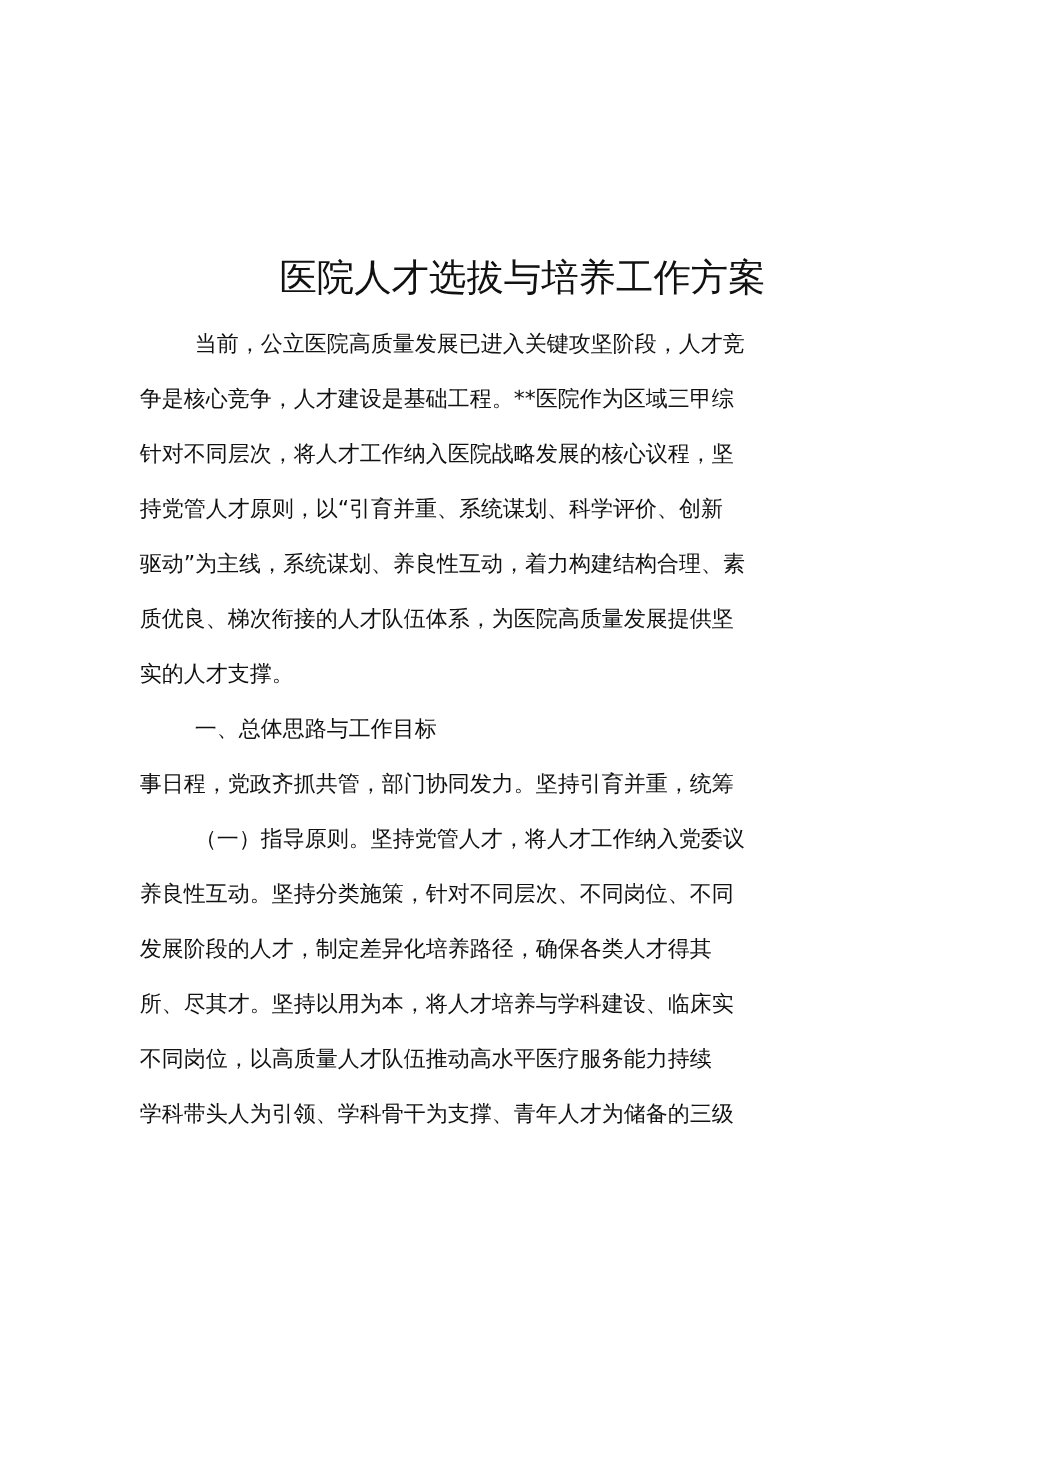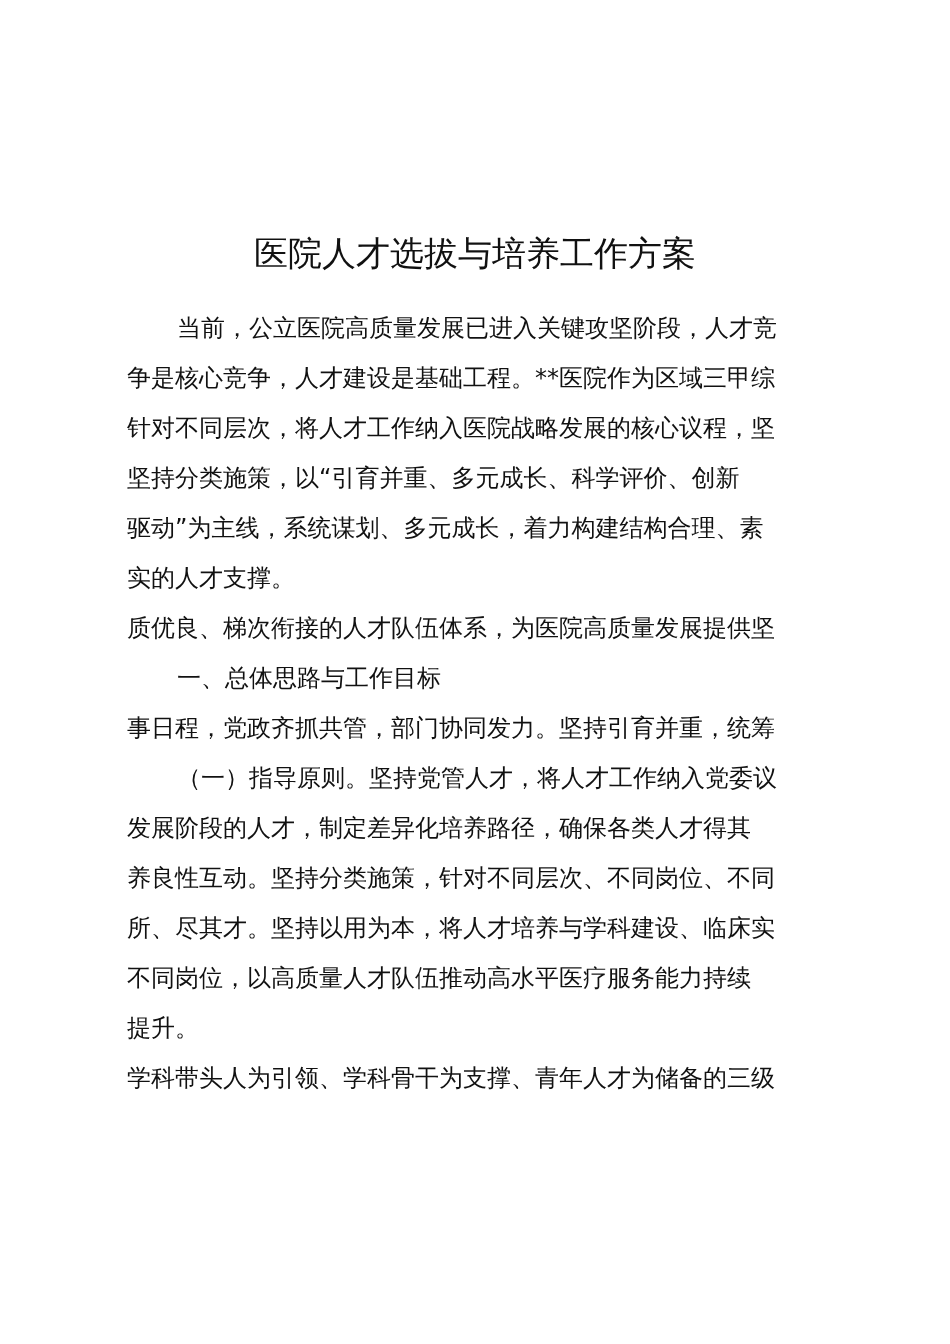"当前，公立医院高质量发展已进入关键攻坚阶段，人才竞" .body { font-size: 24px -> 20px; top: 256px -> 240px }
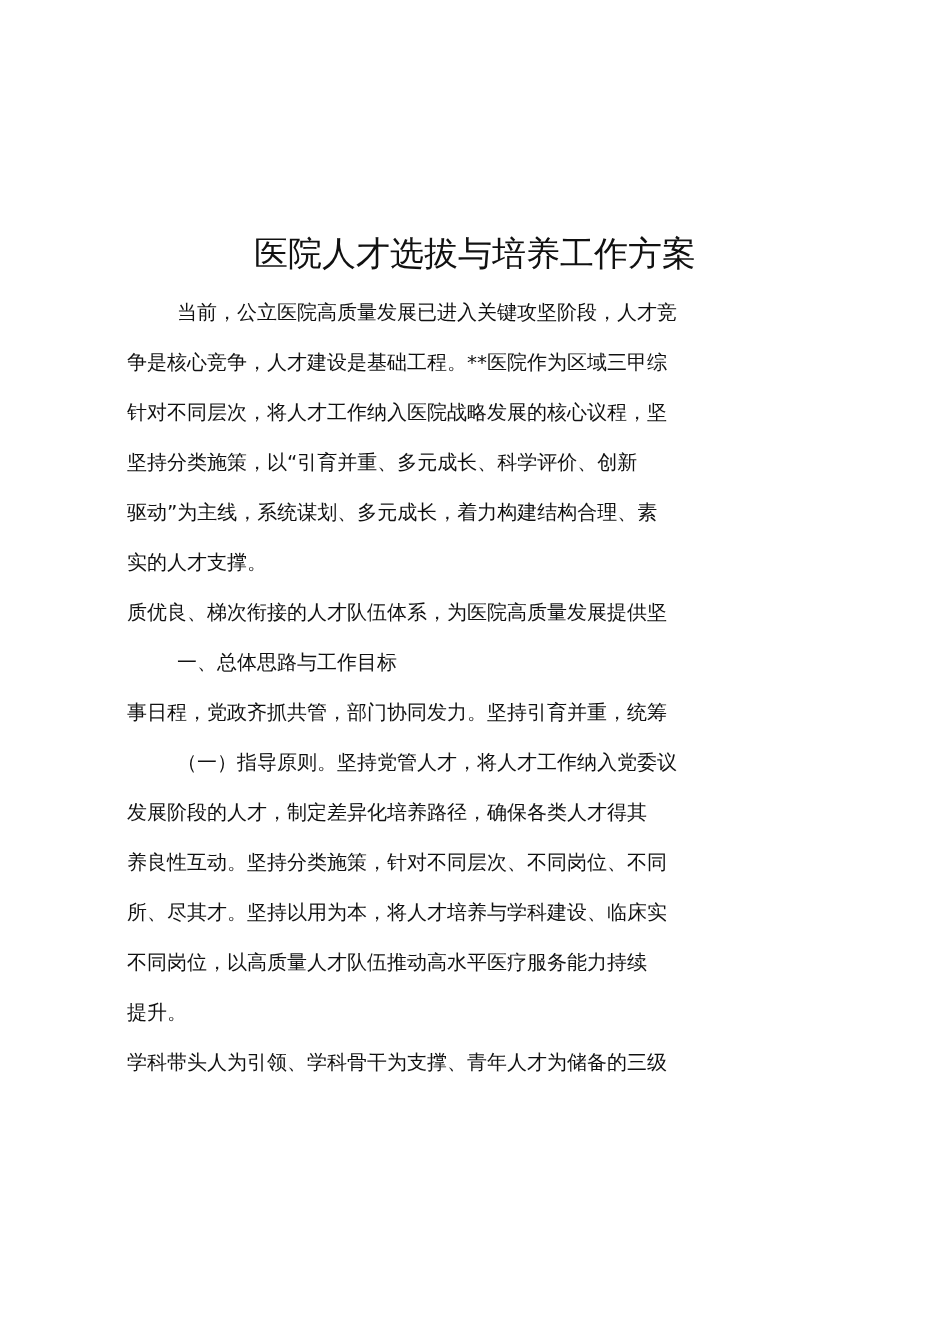"坚持分类施策，以“引育并重、多元成长、科学评价、创新" span.line { text: 坚持分类施策，以“引育并重、多元成长 -> 持党管人才原则，以“引育并重、系统谋划 }
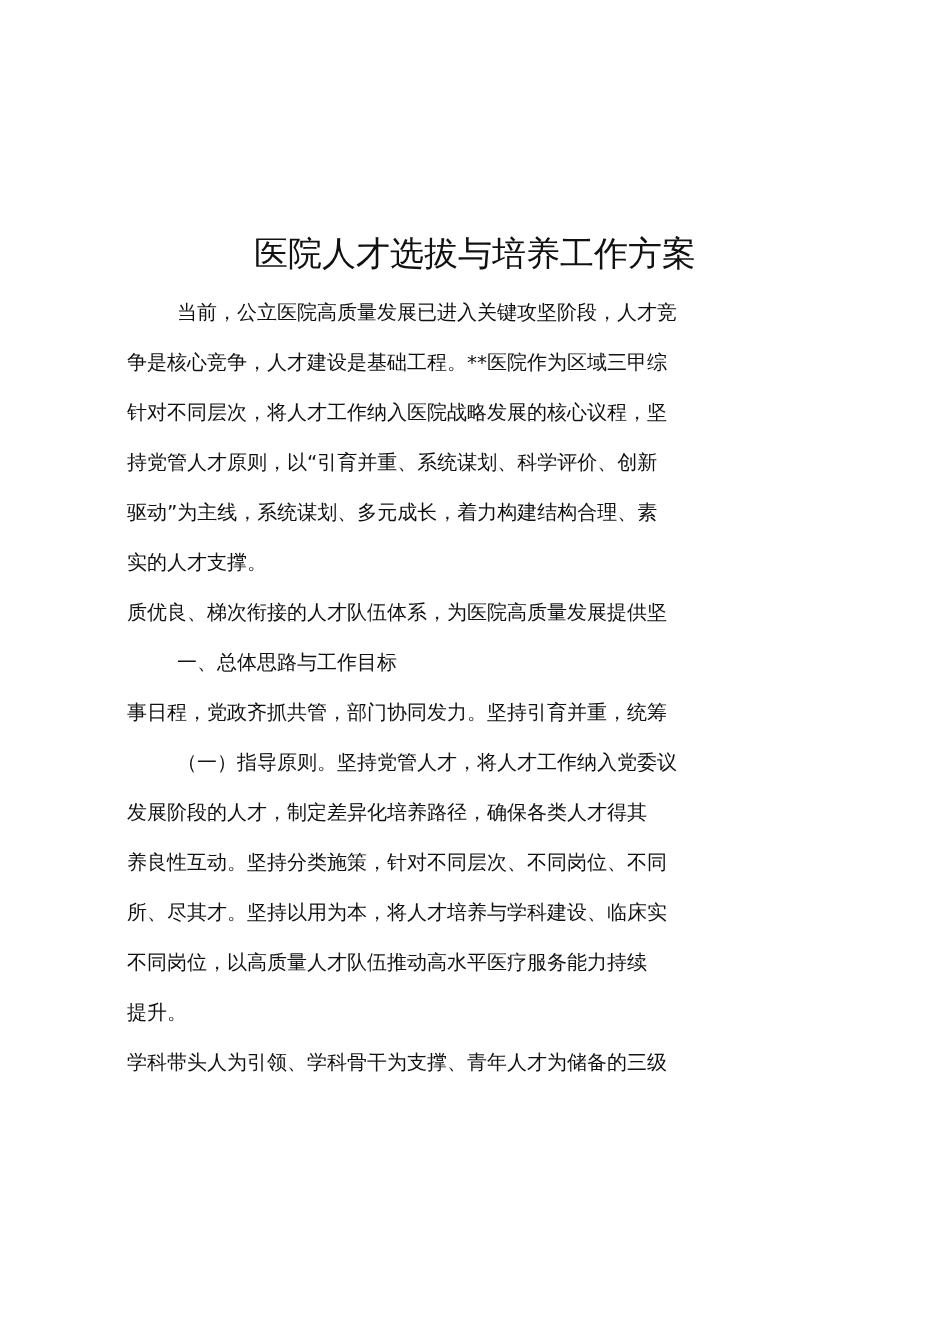"驱动”为主线，系统谋划、多元成长，着力构建结构合理、素" span.line { text: 多元成长 -> 养良性互动 }
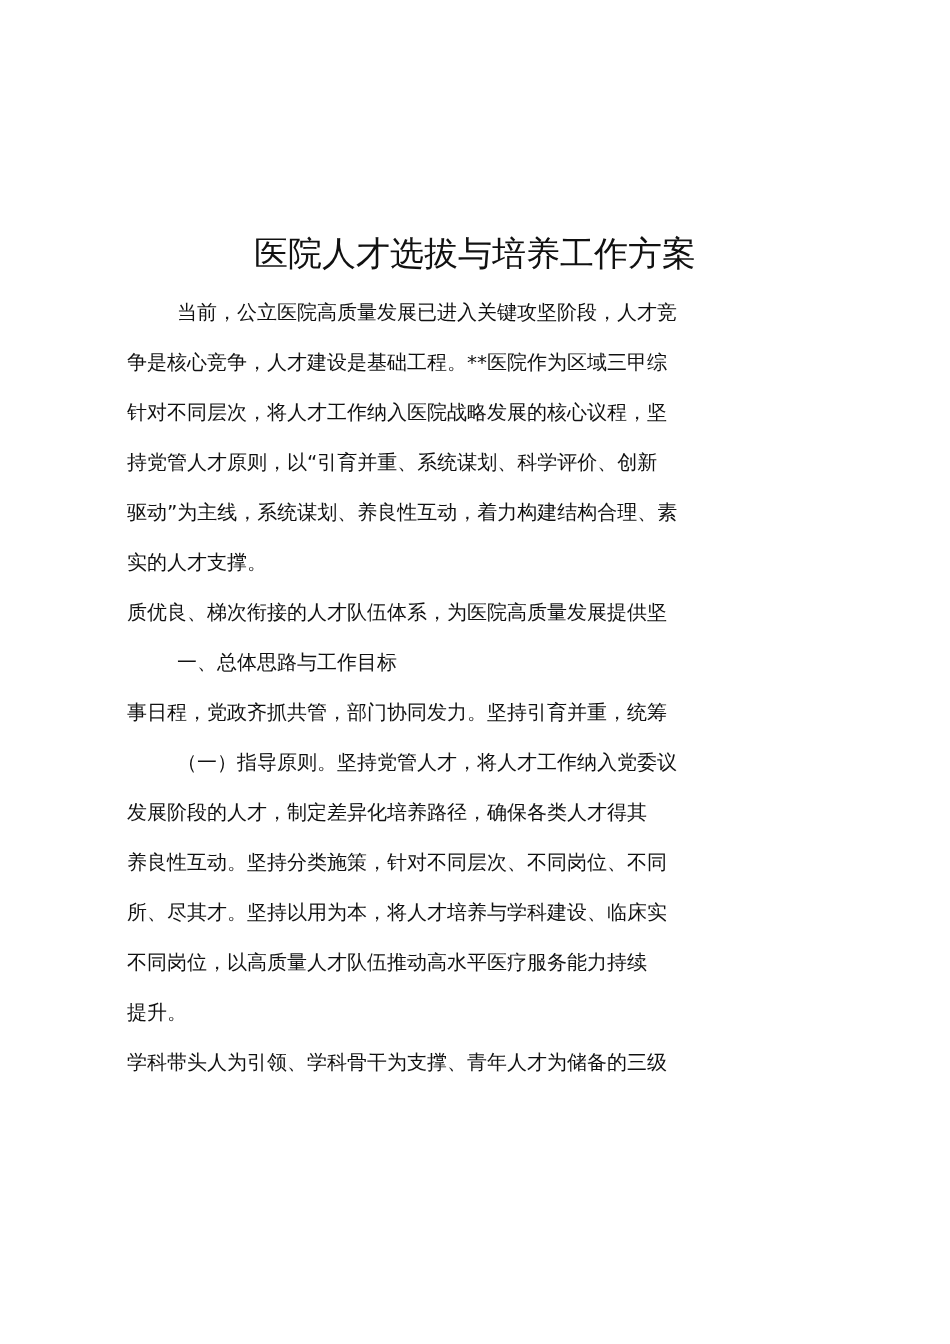"实的人才支撑。" span.line { order: before "质优良、梯次衔接的人才队伍体系，为医院高质量发展提供坚" -> after "质优良、梯次衔接的人才队伍体系，为医院高质量发展提供坚" }
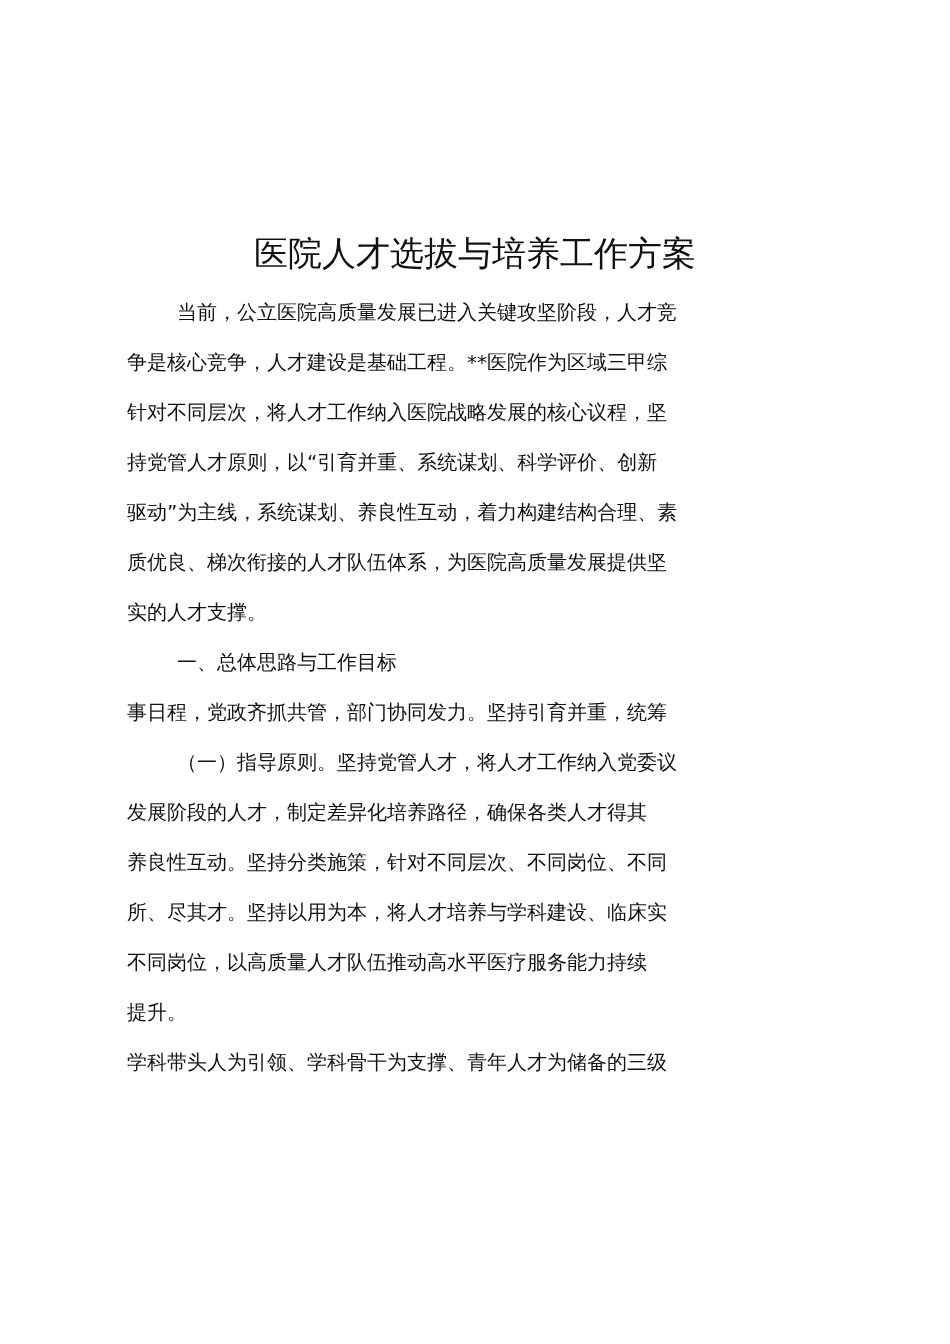"发展阶段的人才，制定差异化培养路径，确保各类人才得其" span.line { order: before "养良性互动。坚持分类施策，针对不同层次、不同岗位、不同" -> after "养良性互动。坚持分类施策，针对不同层次、不同岗位、不同" }
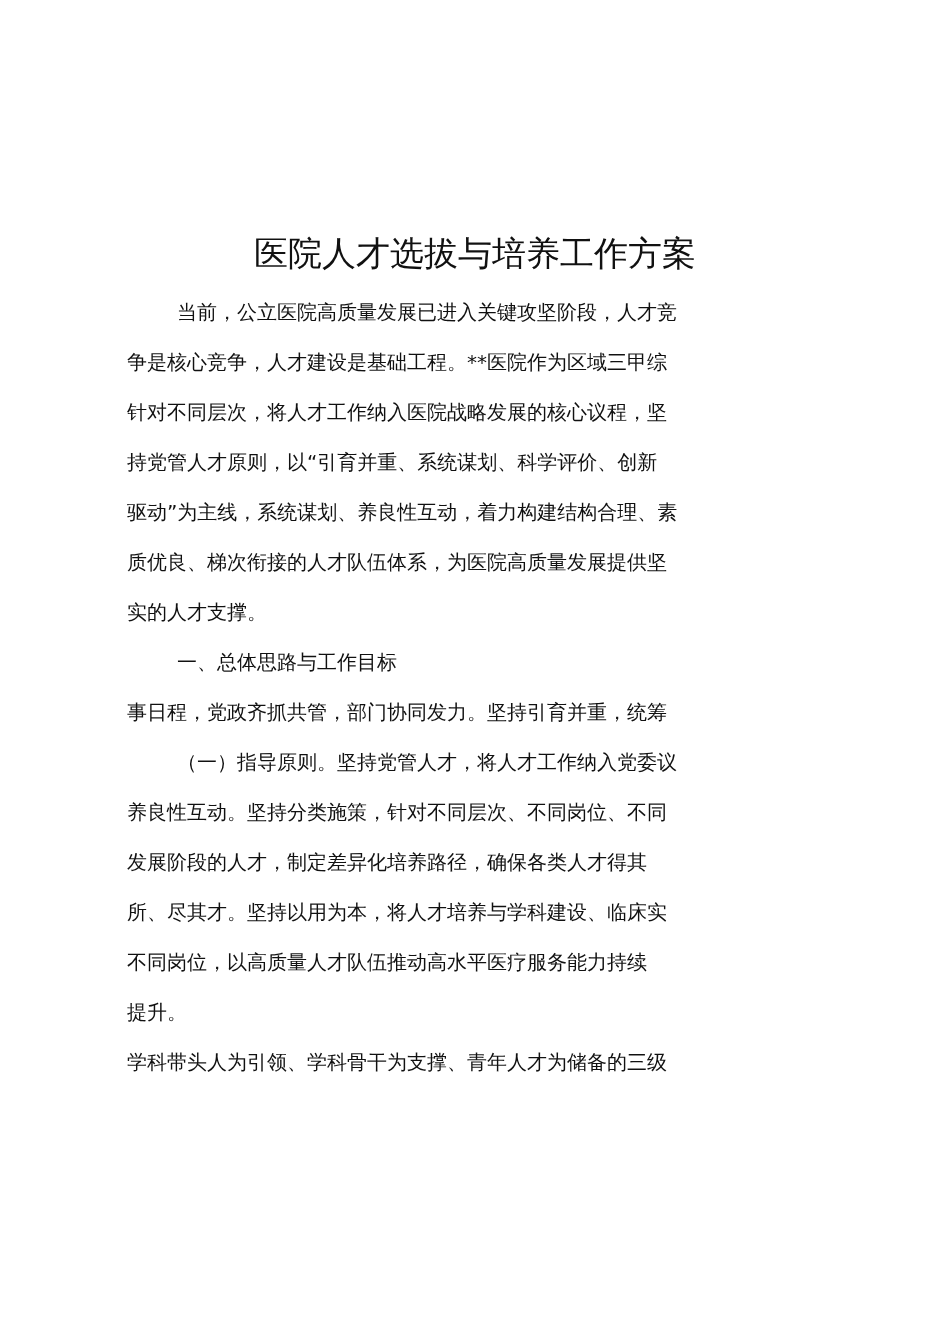"提升。" span.line { html: <span>提升。</span> -> none }
